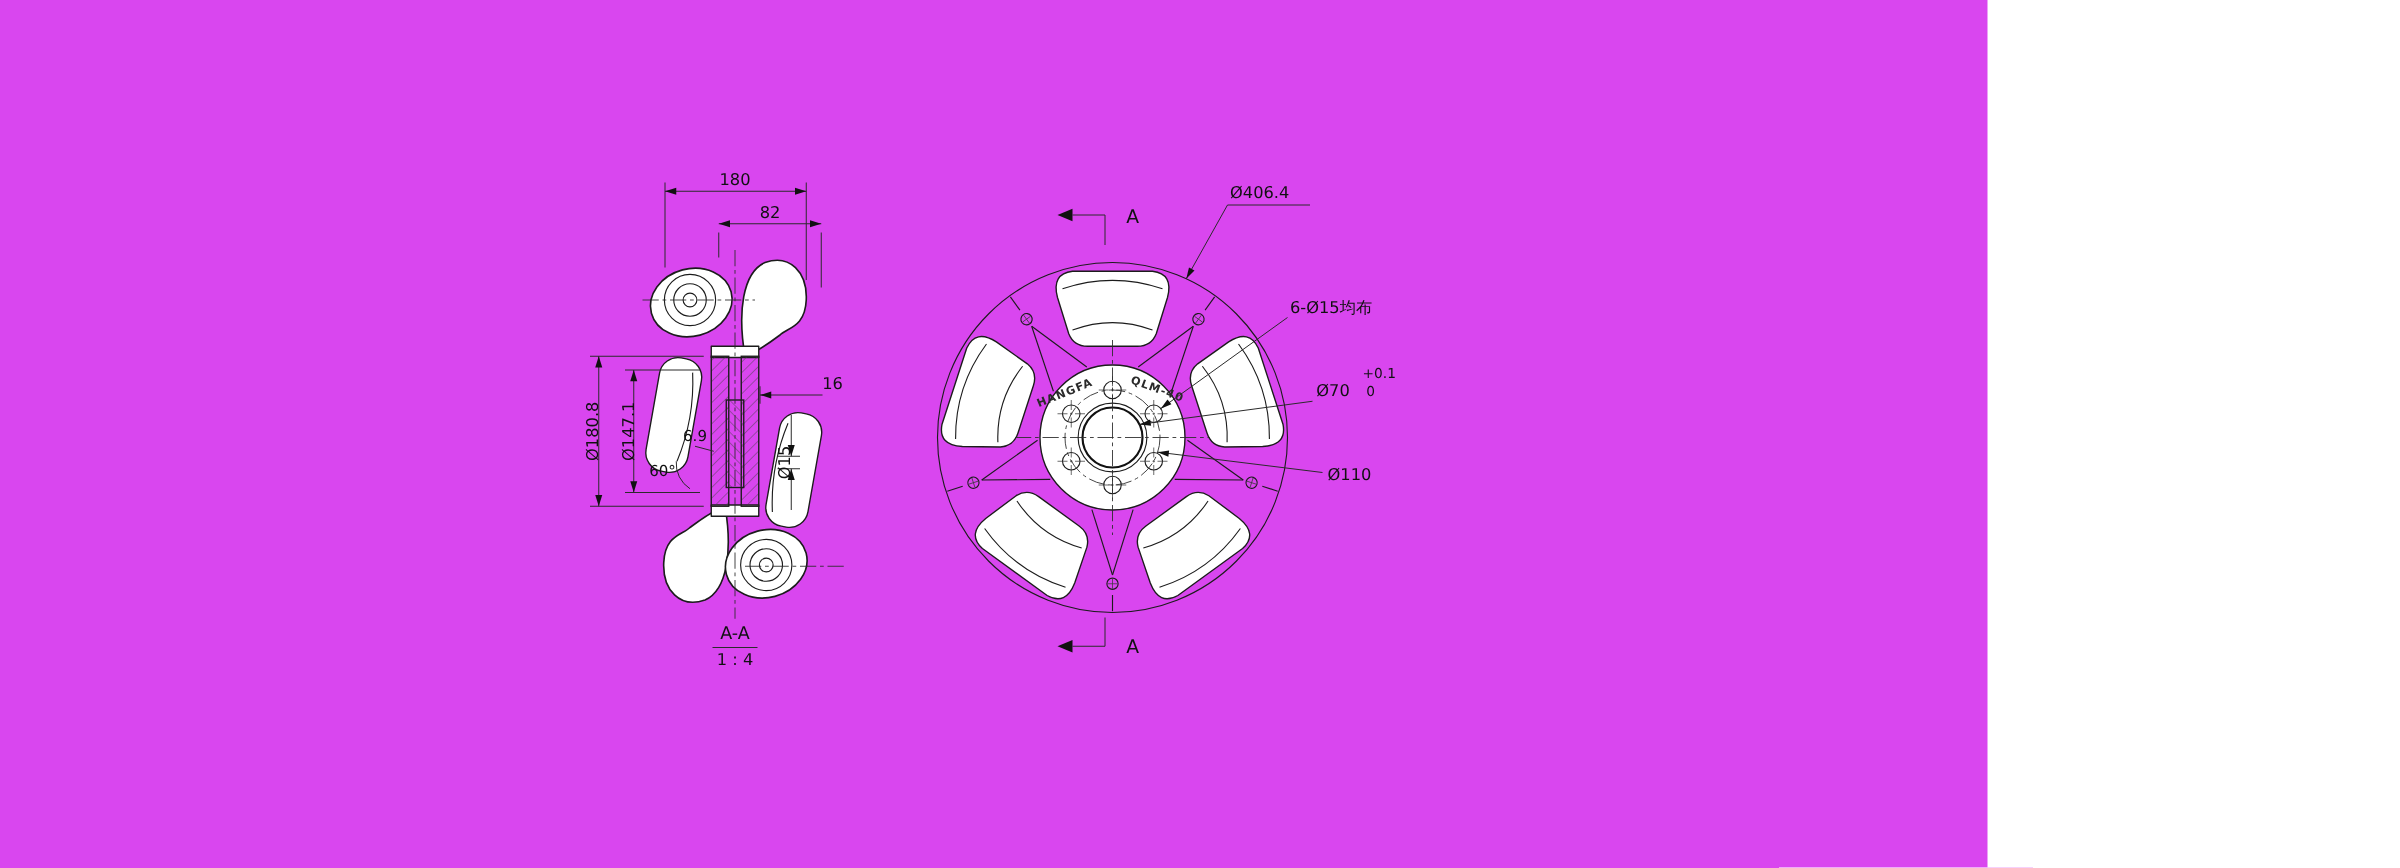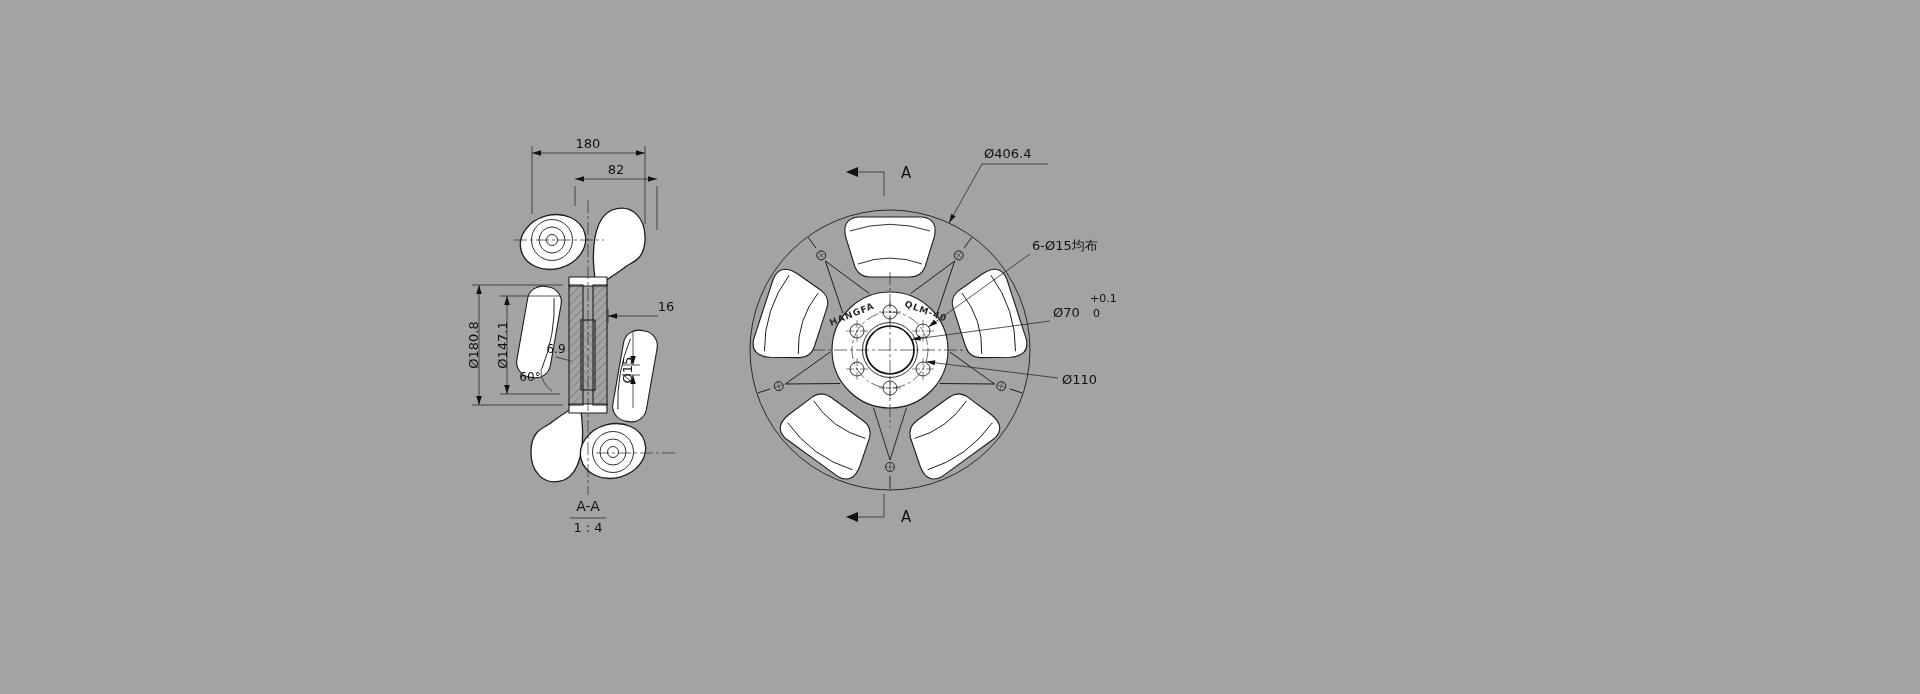"180" .page { background: #a3a3a3 -> #d946ef; width: 1920px -> 1590px }
